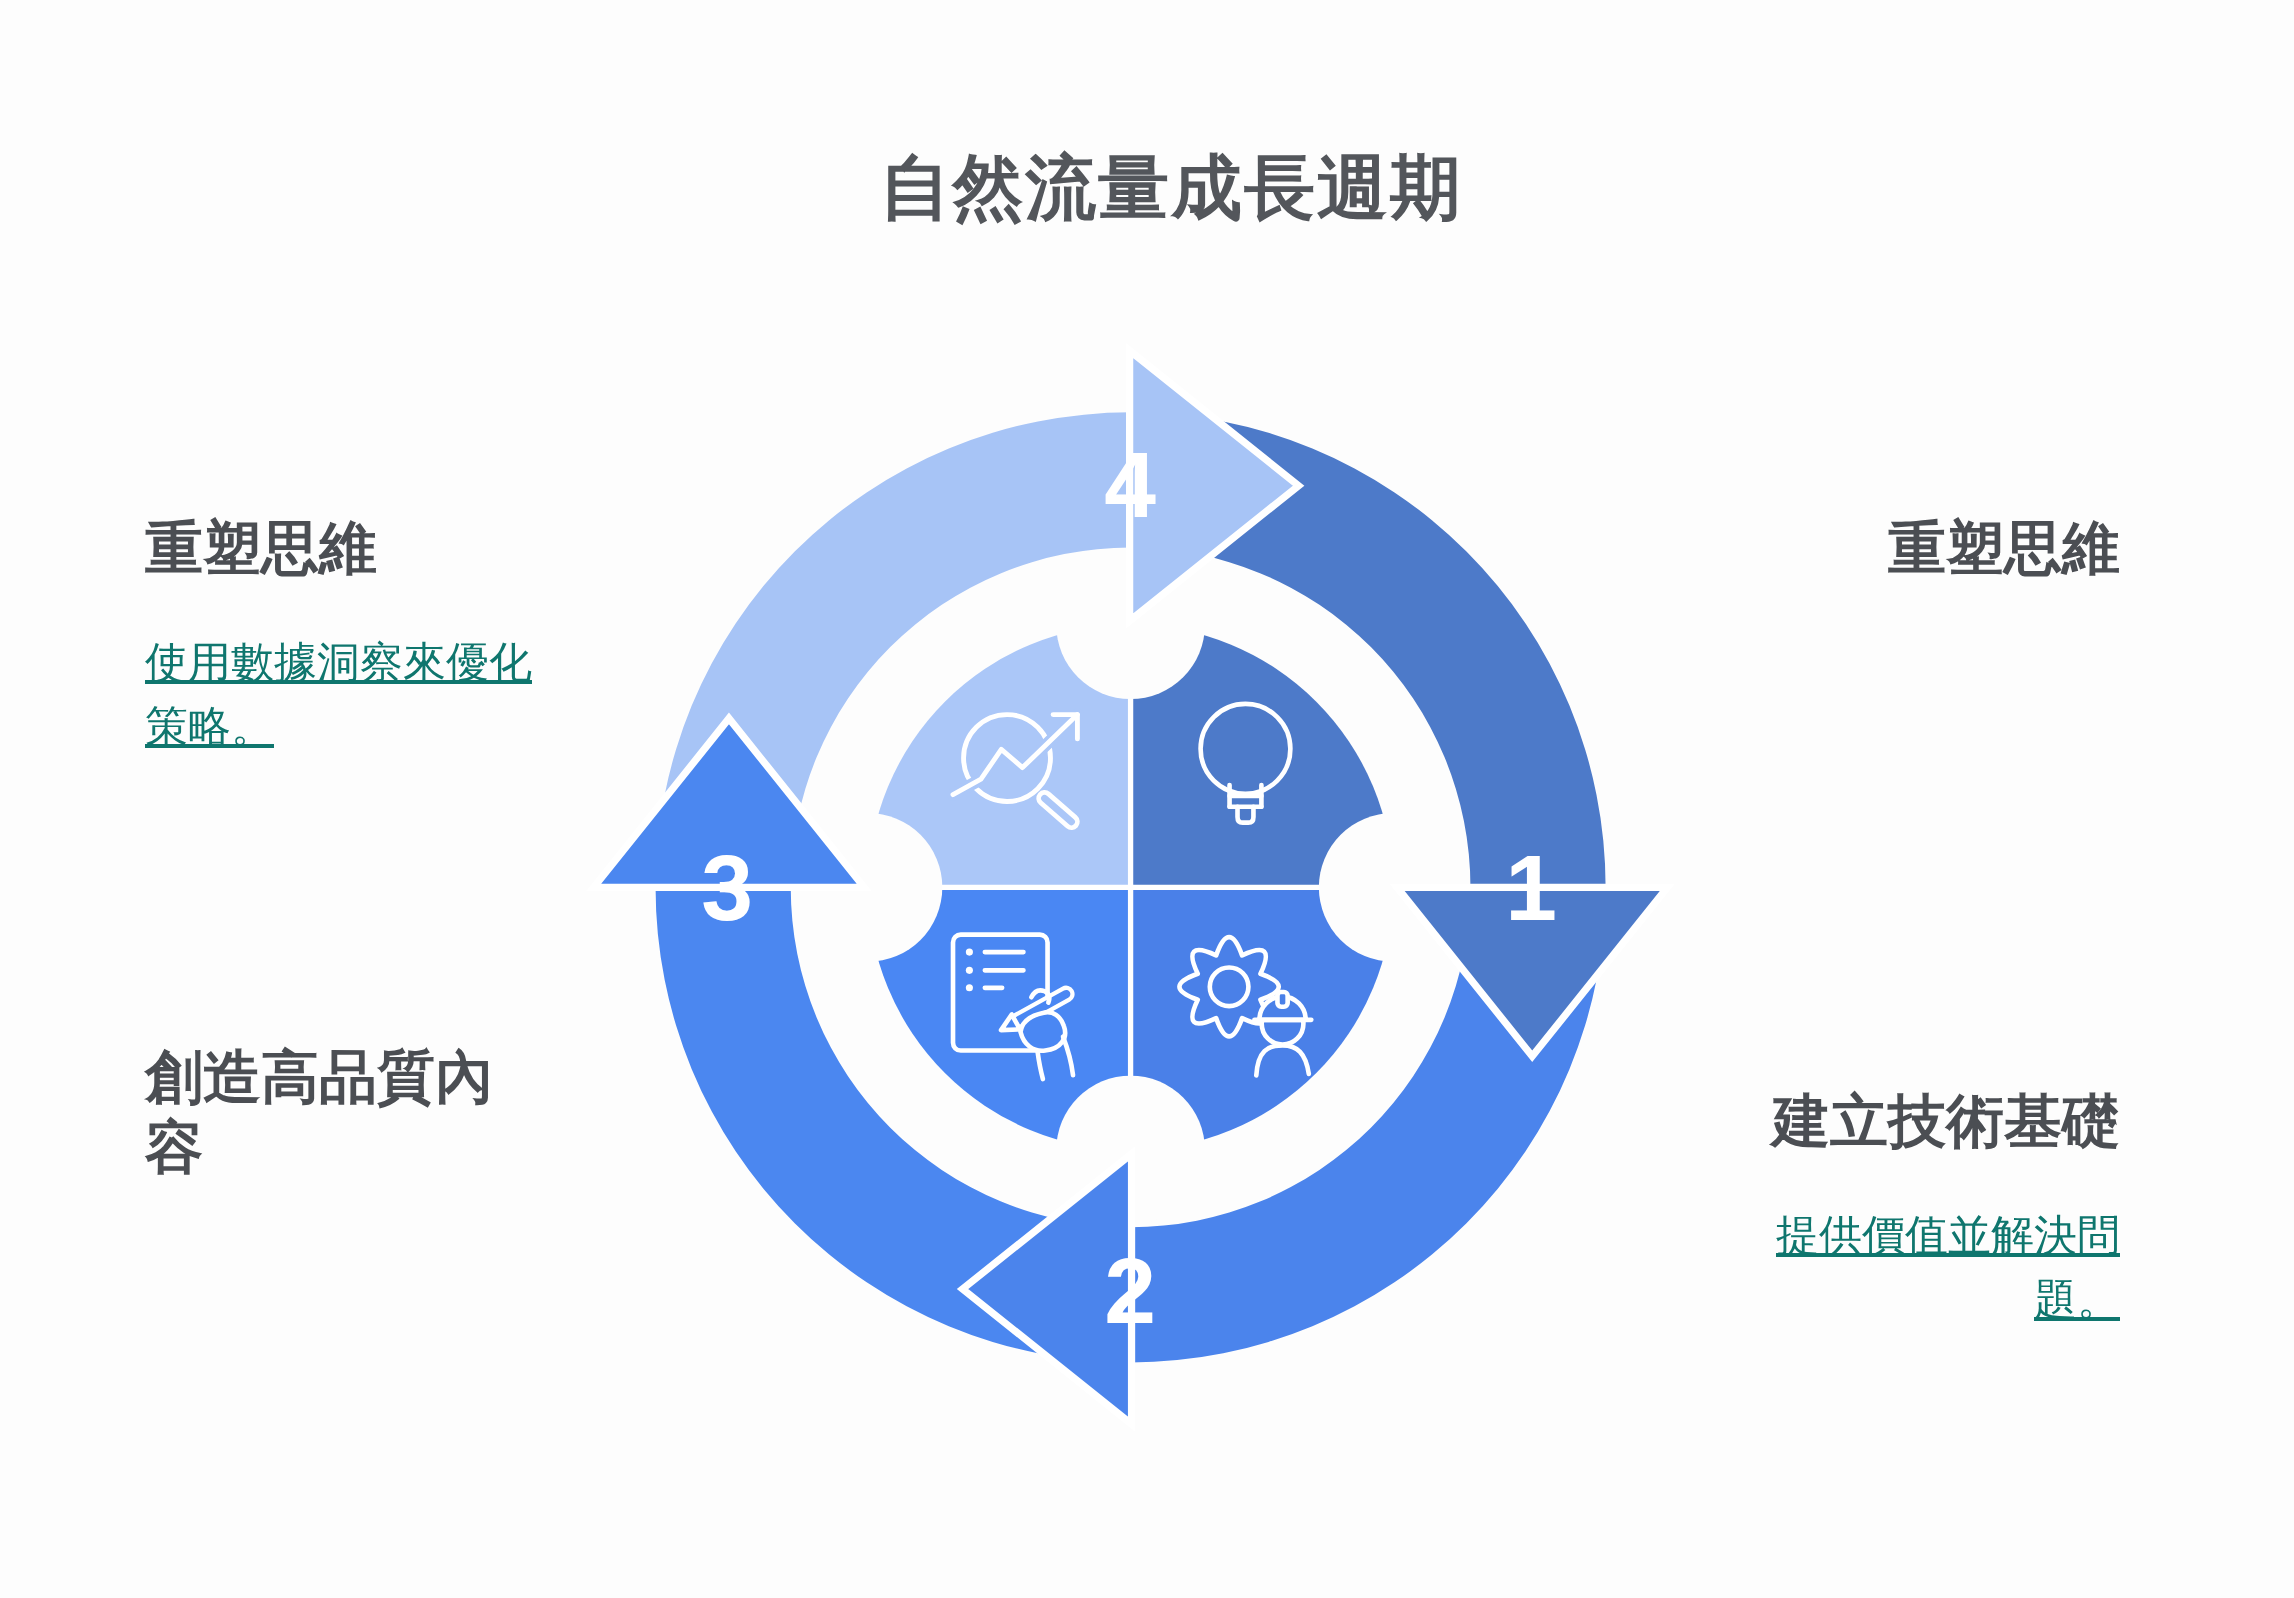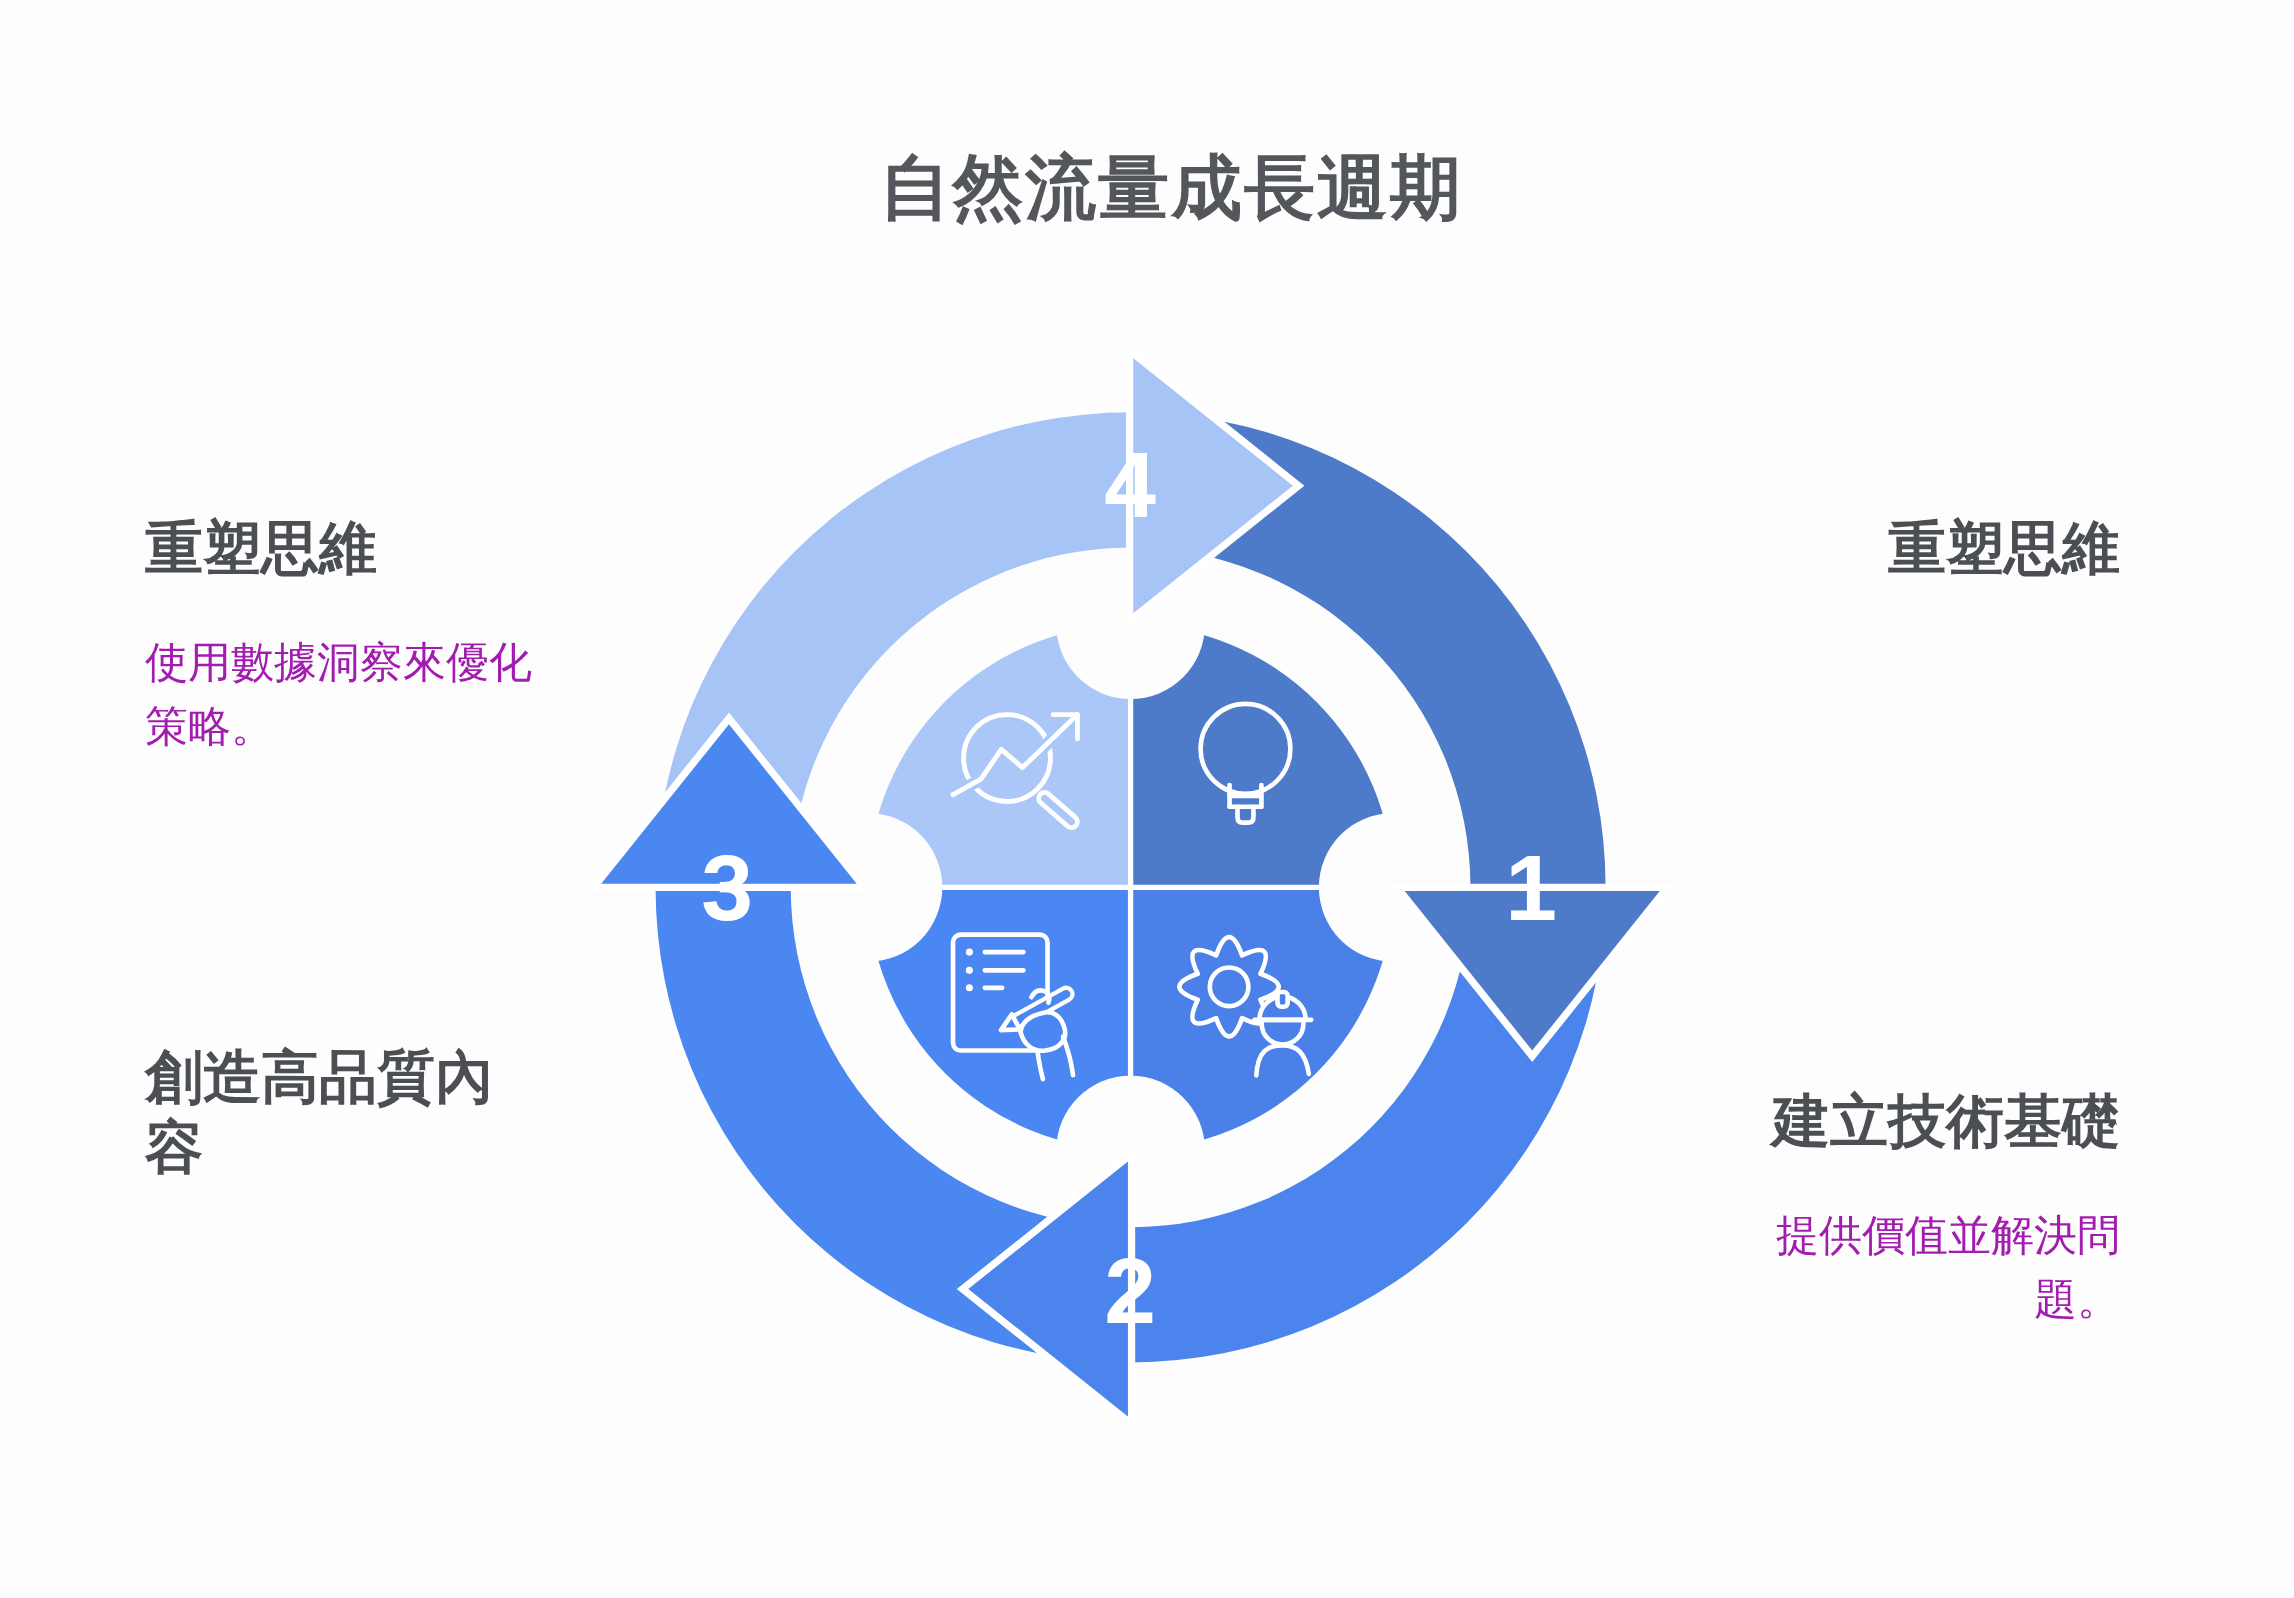"使用數據洞察來優化策略。" .step-body { color: #a21caf -> #0f766e; text-decoration: none -> underline }
